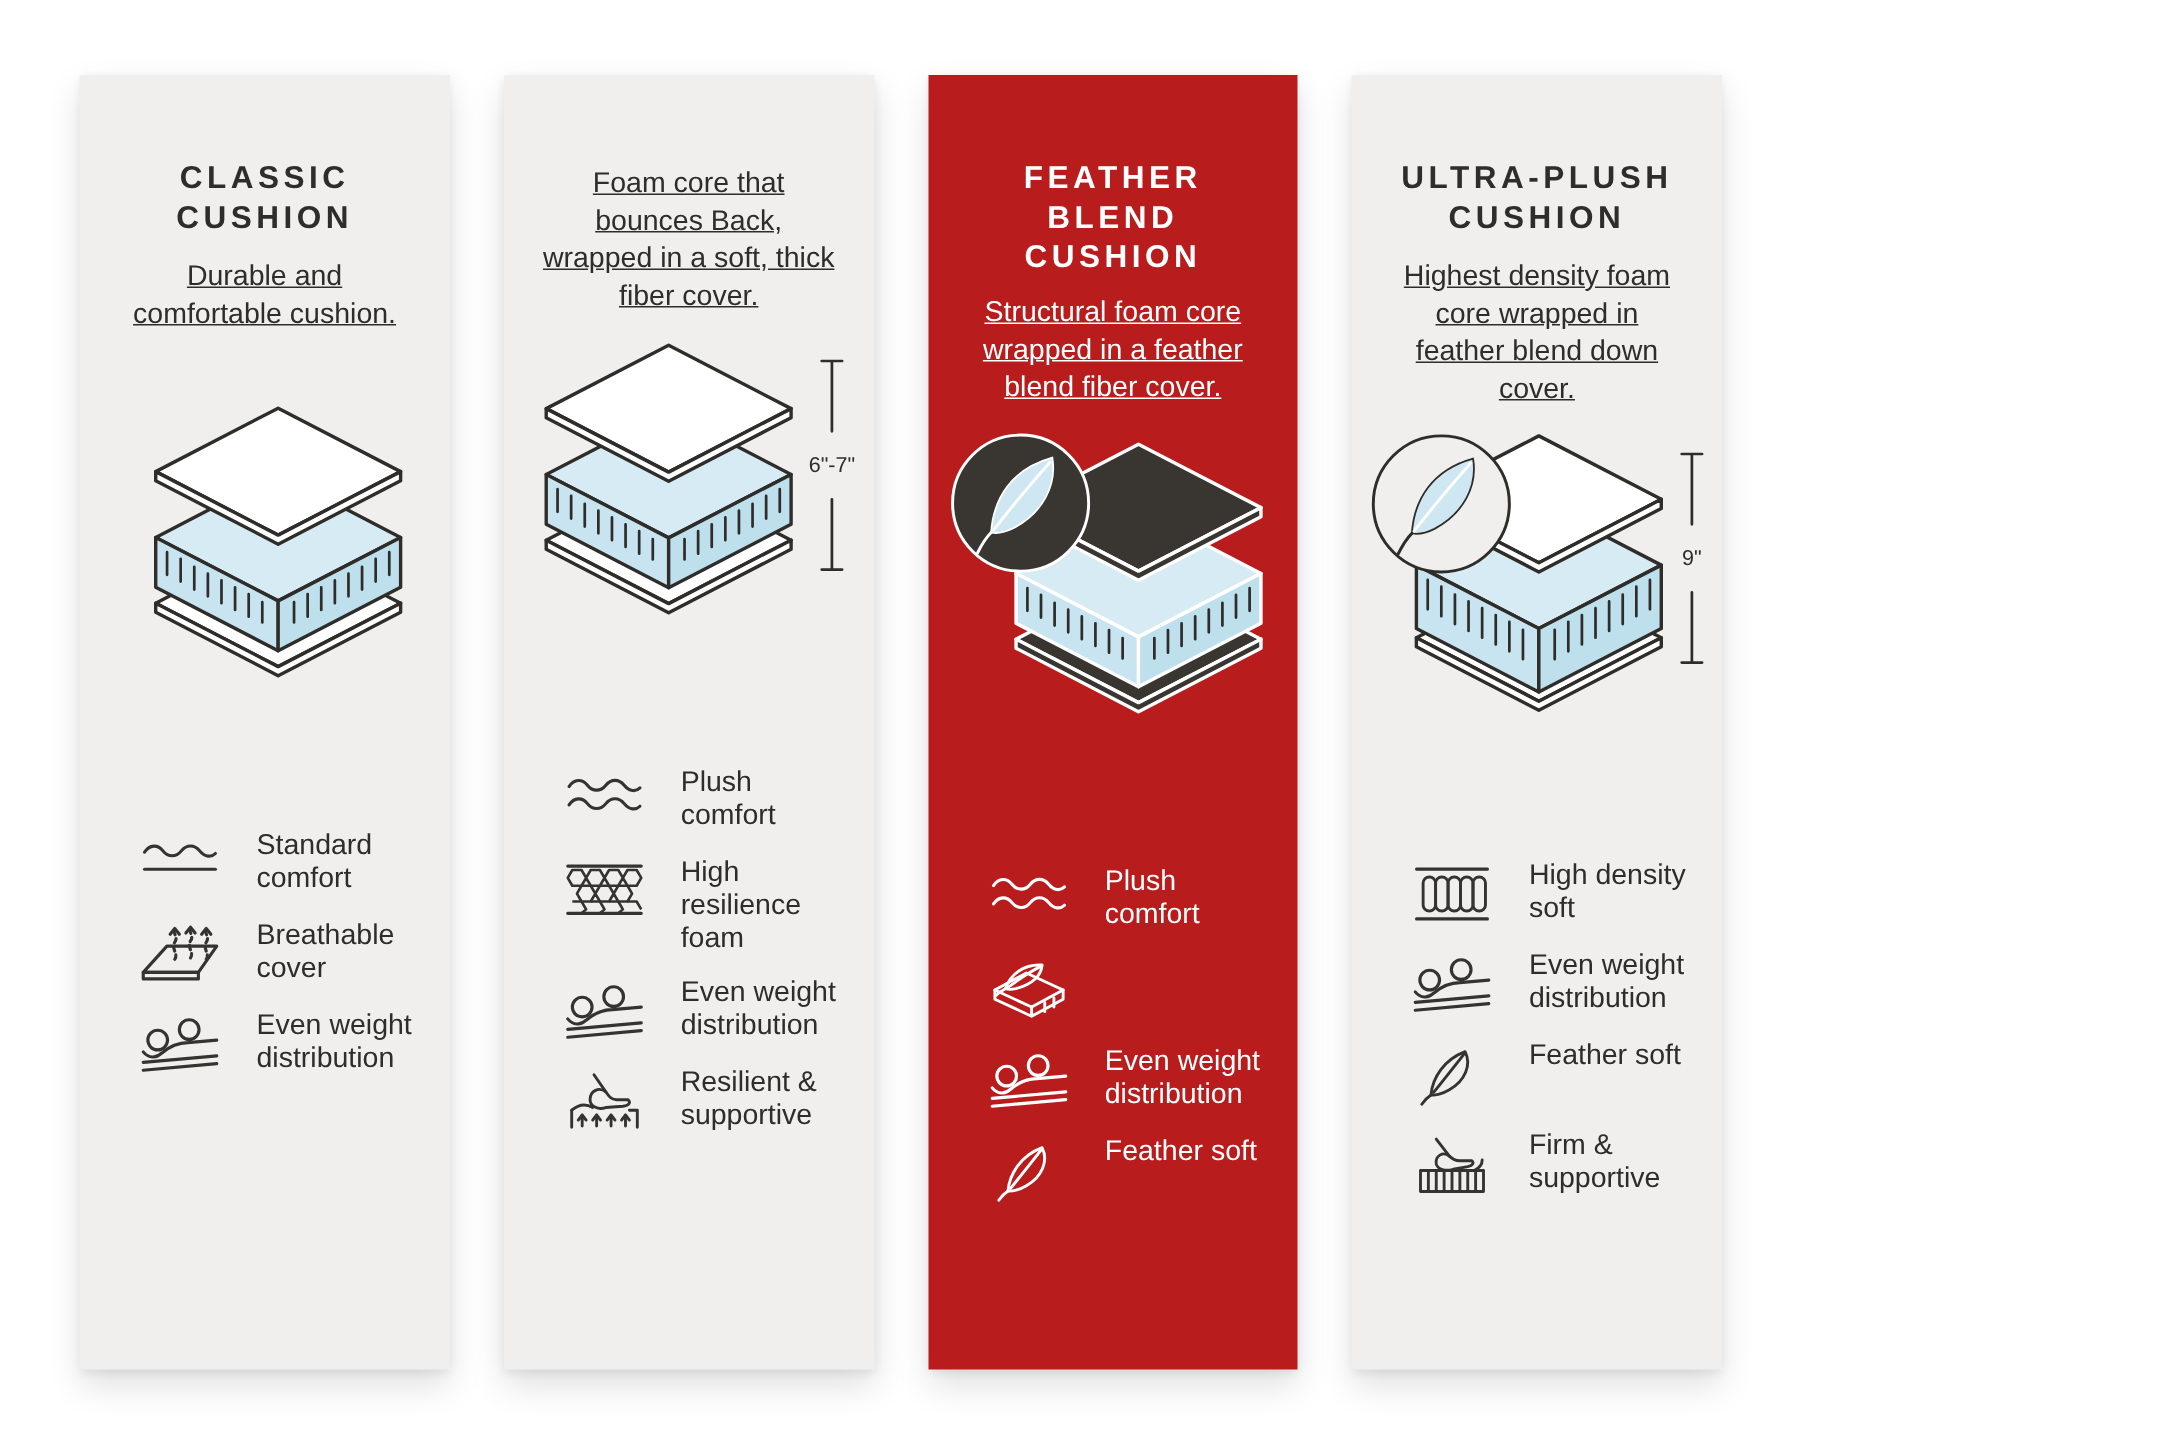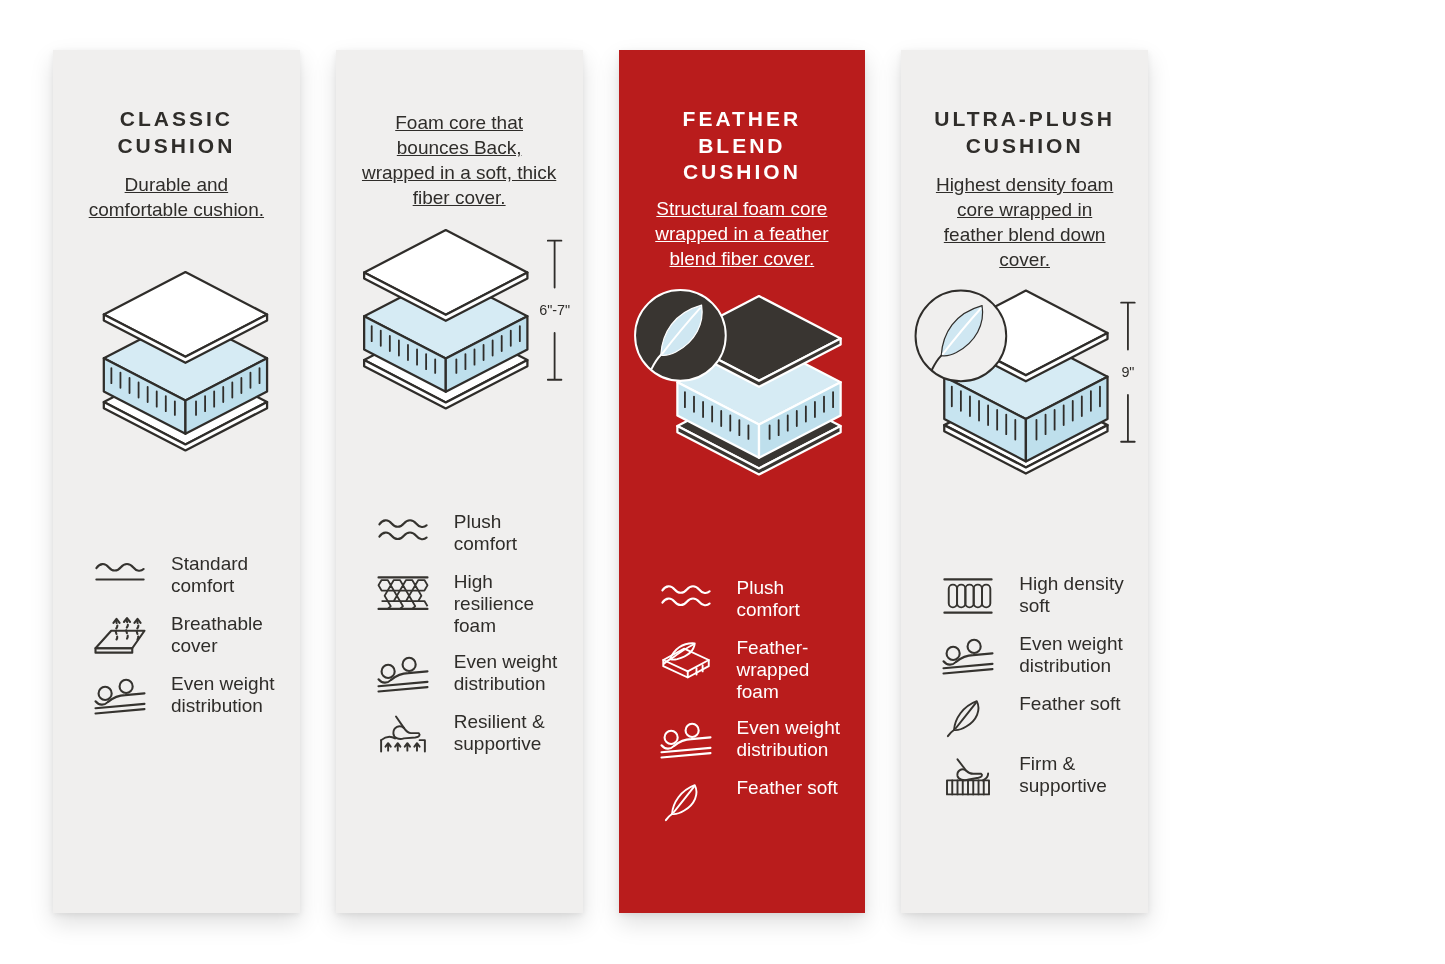"Feather-wrapped foam" span.flabel { html: <span>Feather-wrapped foam</span> -> none }
